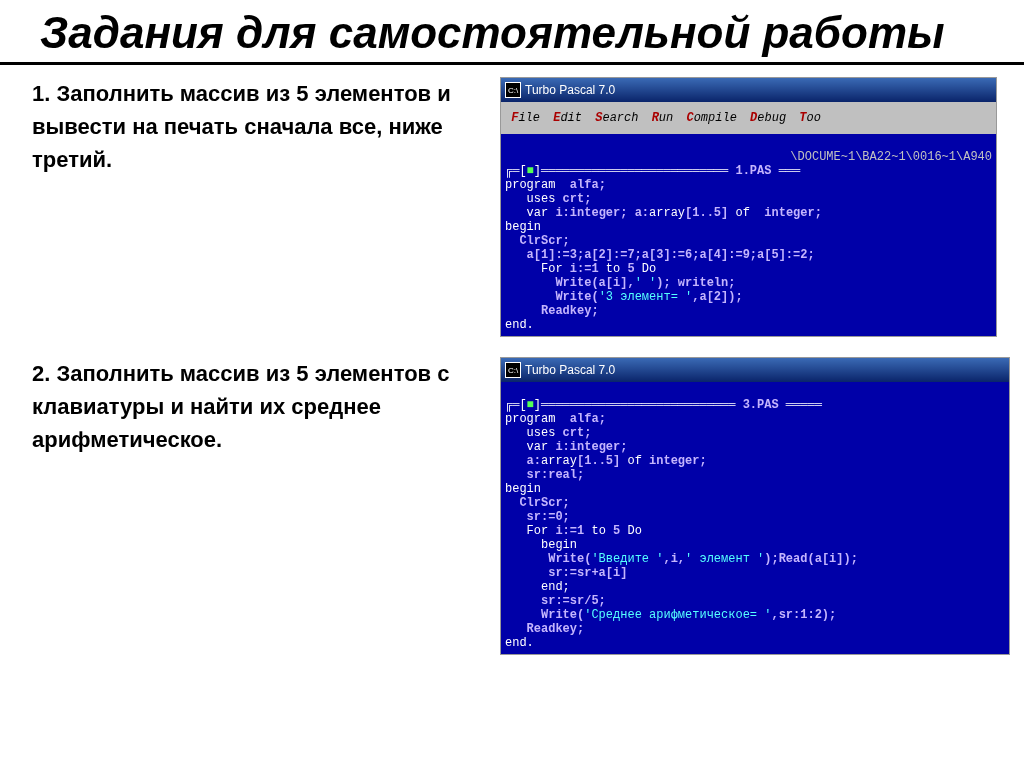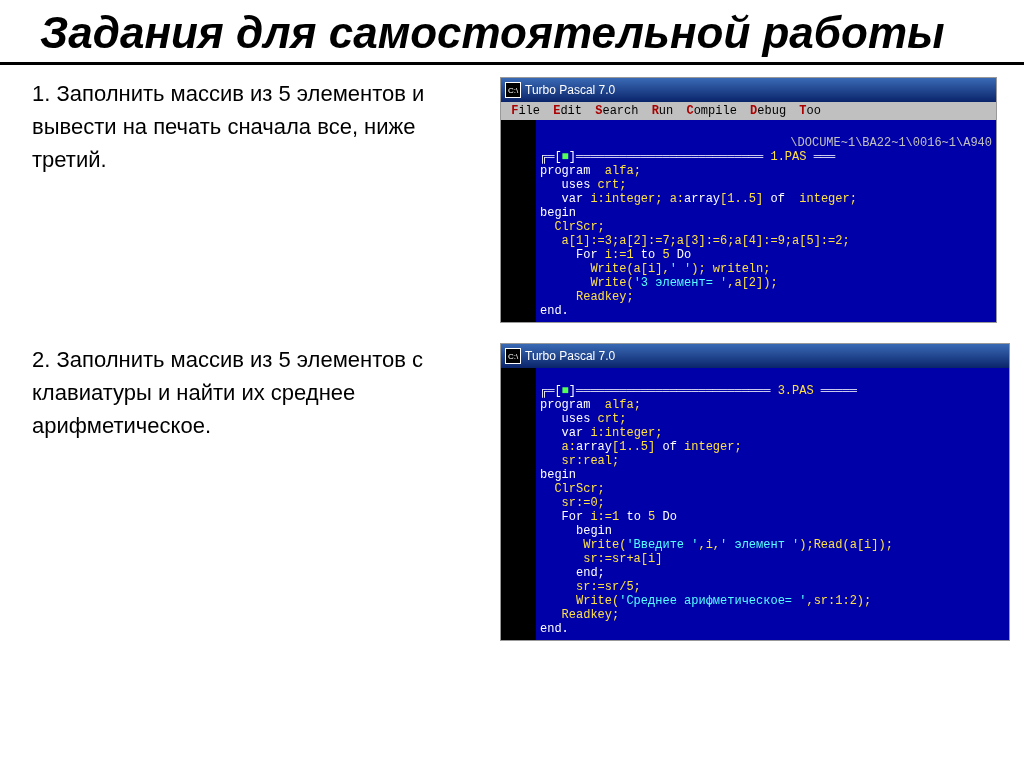"1. Заполнить массив из 5" .task-text { font-weight: none -> bold }
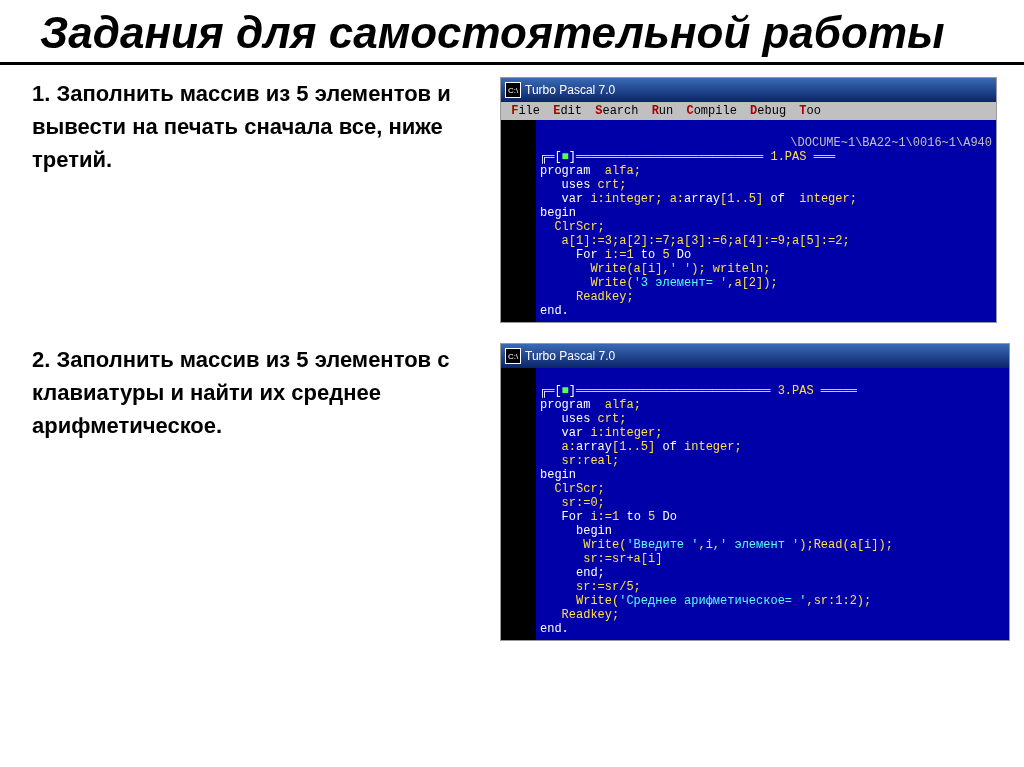"File Edit Search Run Compile" .ide-menubar { font-style: none -> italic; padding: 2px 0 -> 9px 0 }
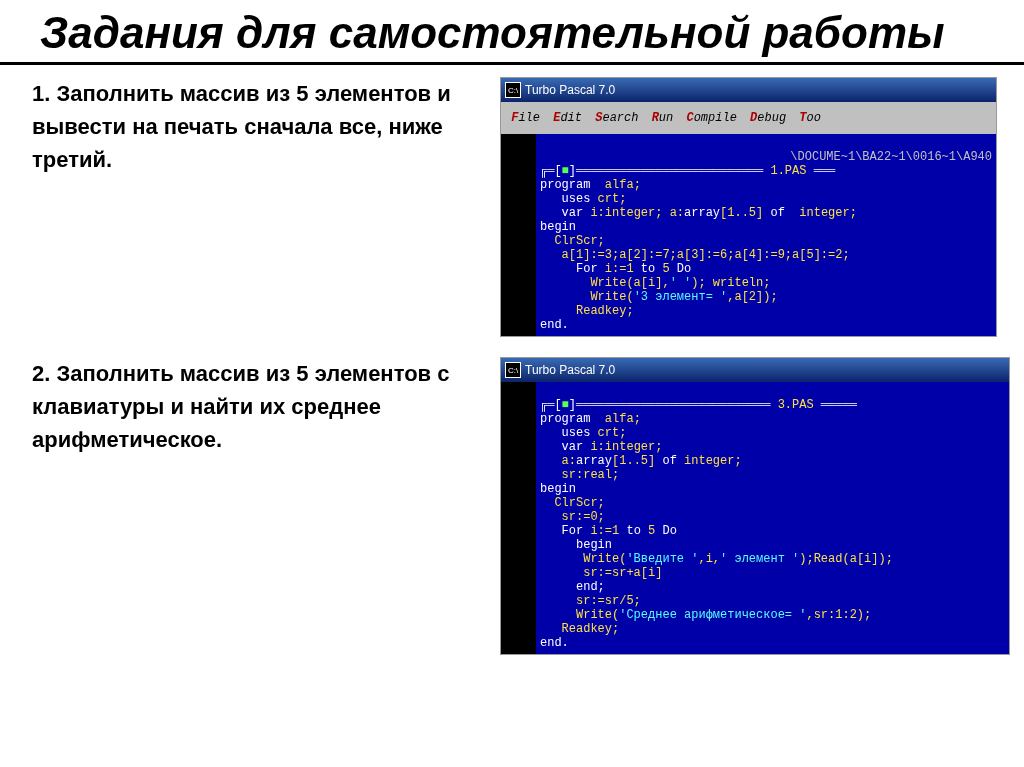"\DOCUME~1\BA22~1\0016~1\A940" .ide-body { margin-left: 35px -> none }
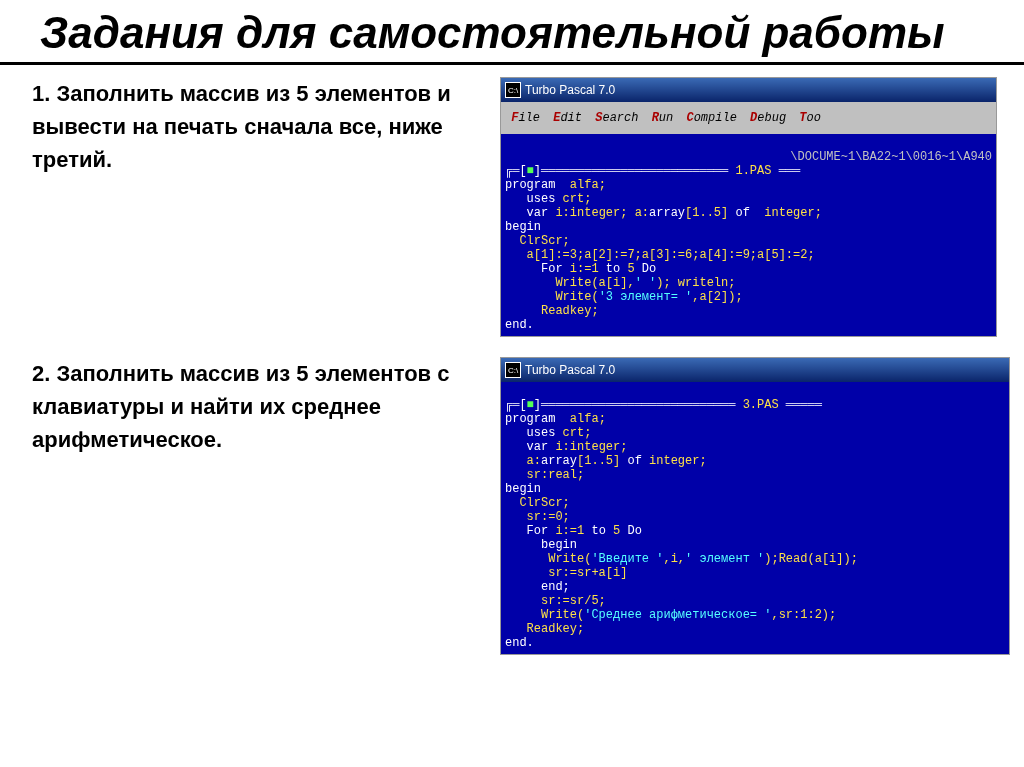"1.PAS" .txt { color: #fde047 -> #c4b5fd; font-weight: none -> bold }
